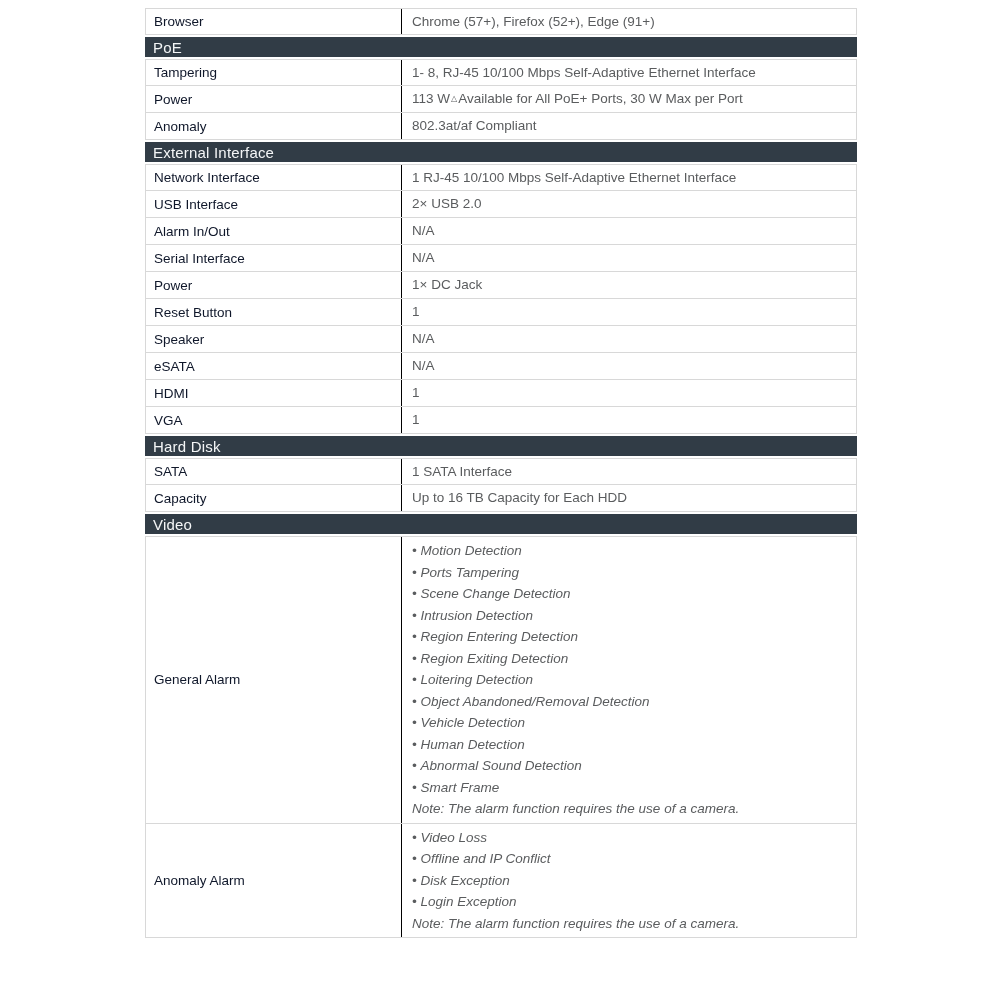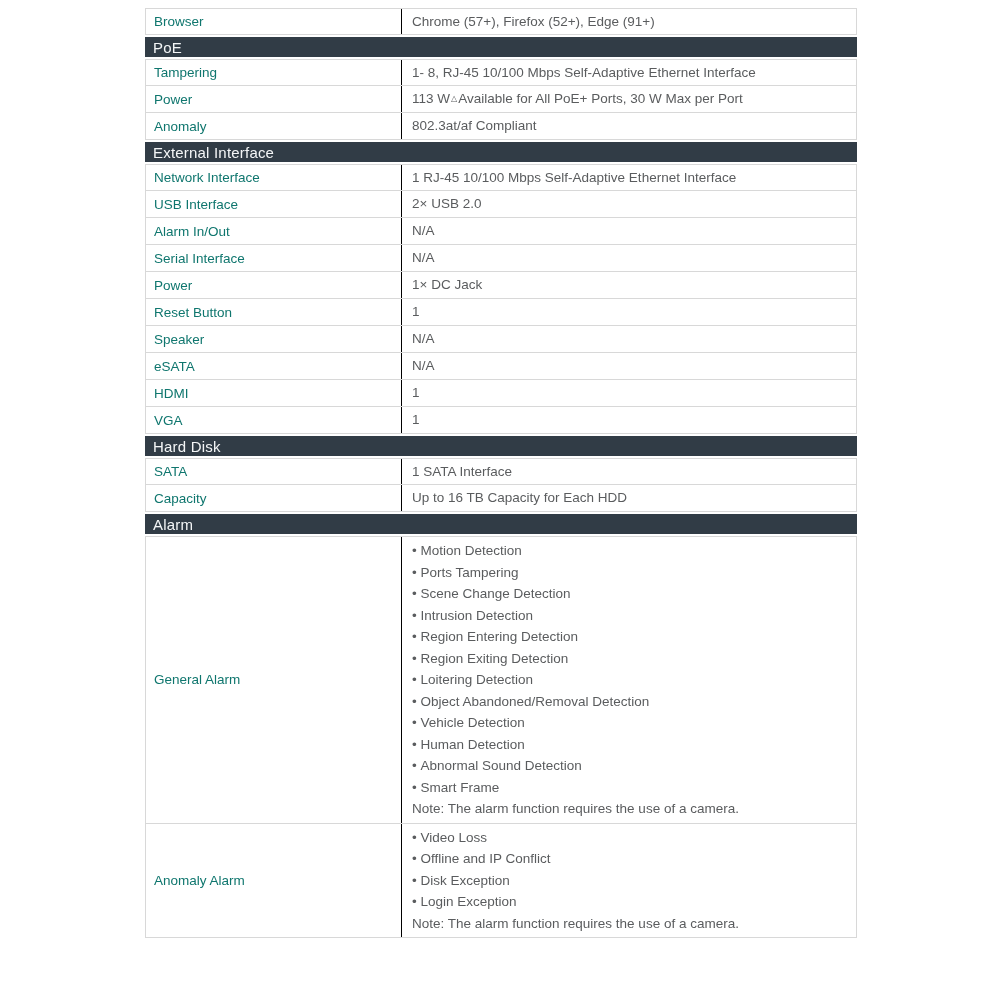"Browser" .cell-label { color: #0f766e -> #0f172a }
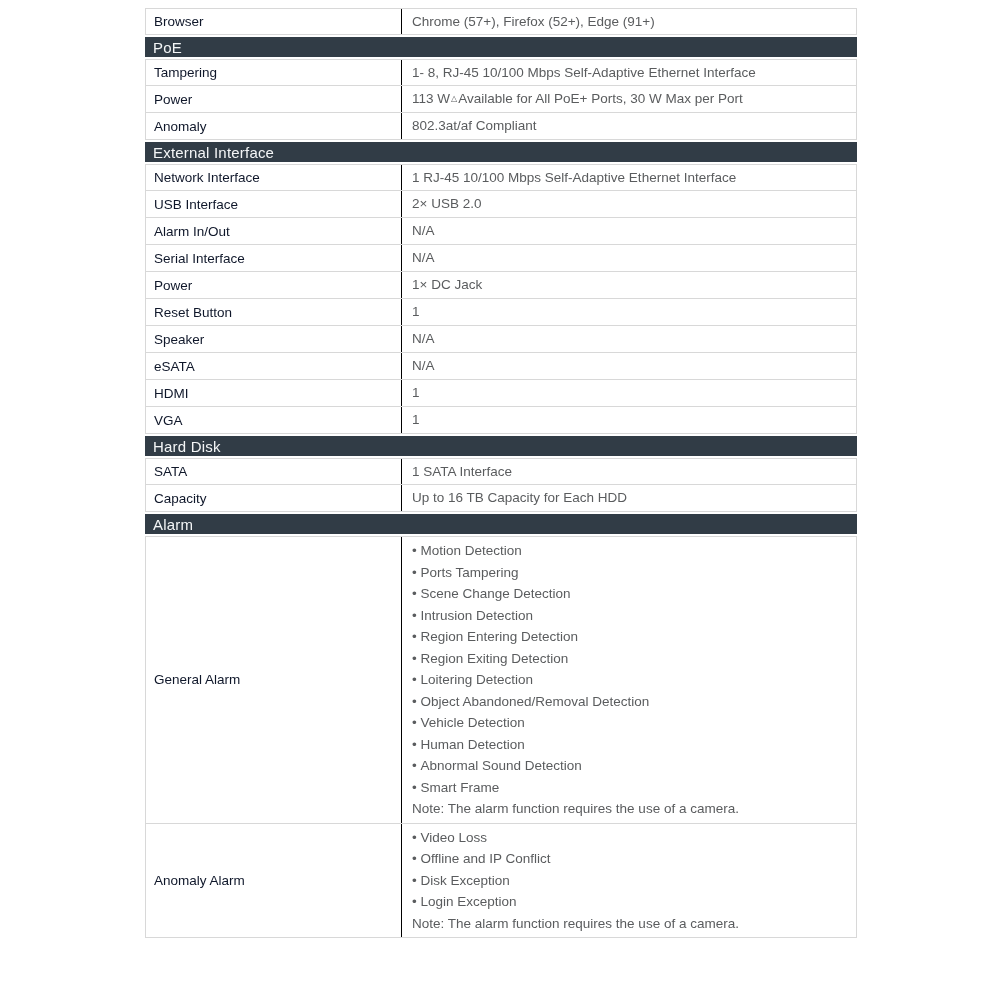"Alarm" span.sh-label { text: Alarm -> Video }
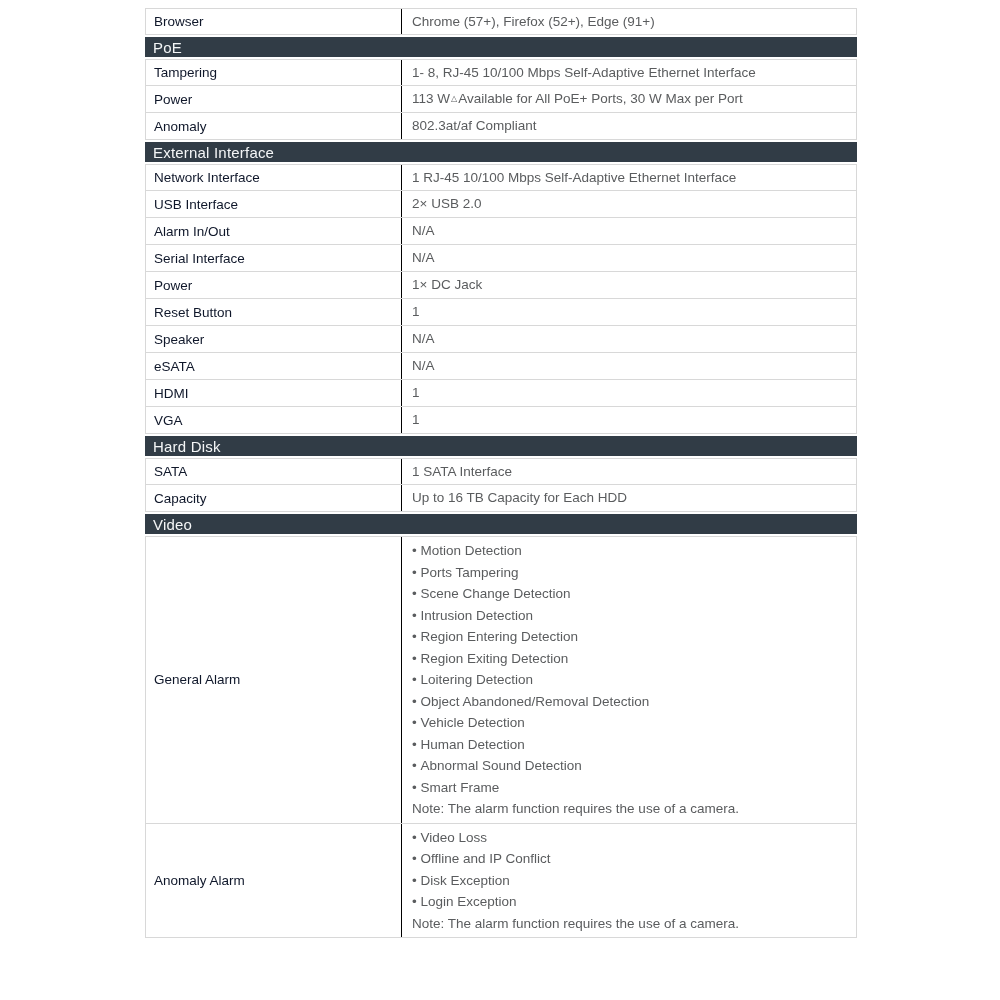"Motion Detection" .row-tall .cell-value { font-style: none -> italic }
